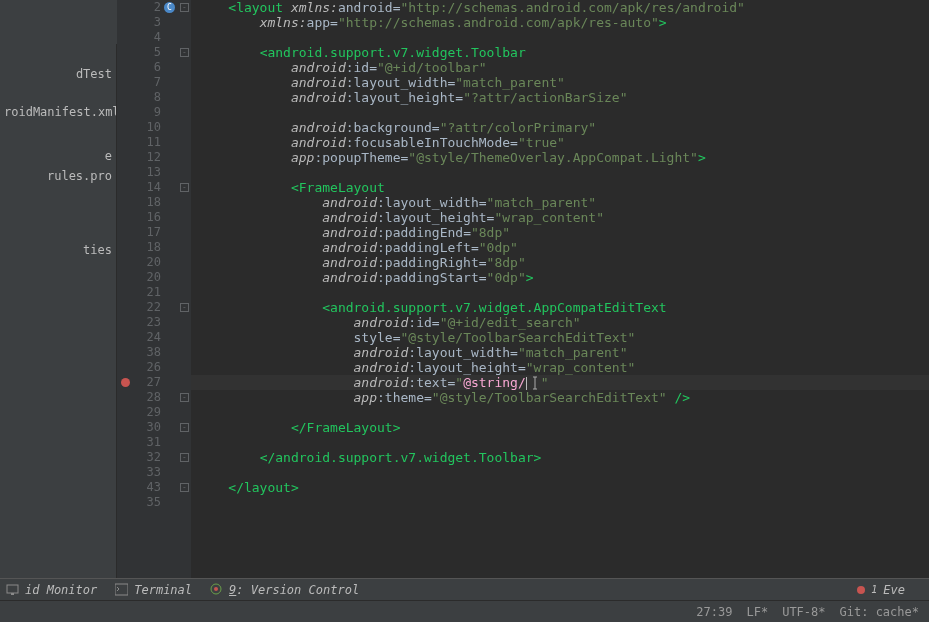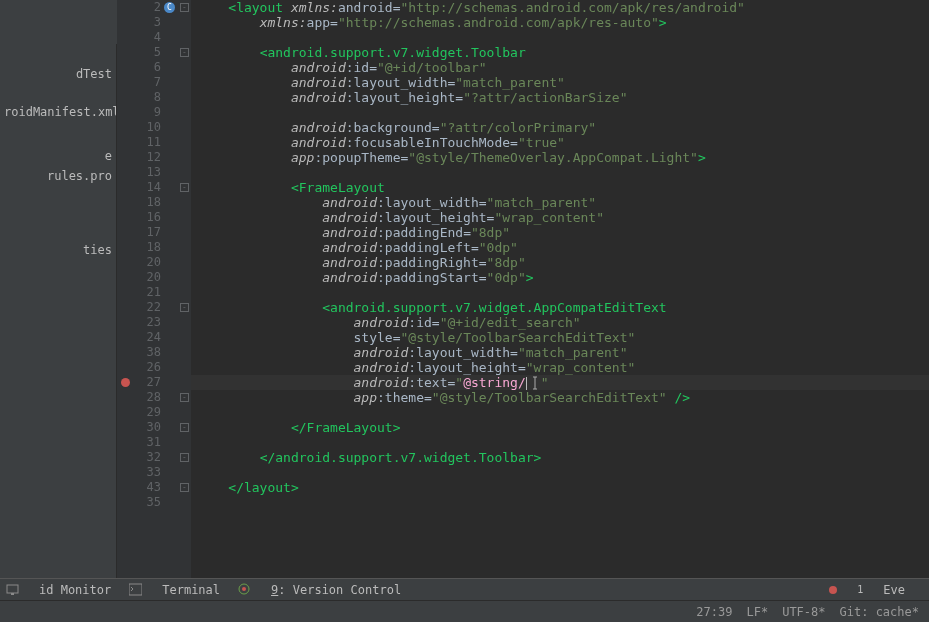"id Monitor" .bb-item { font-style: none -> italic; gap: 20px -> 6px }
